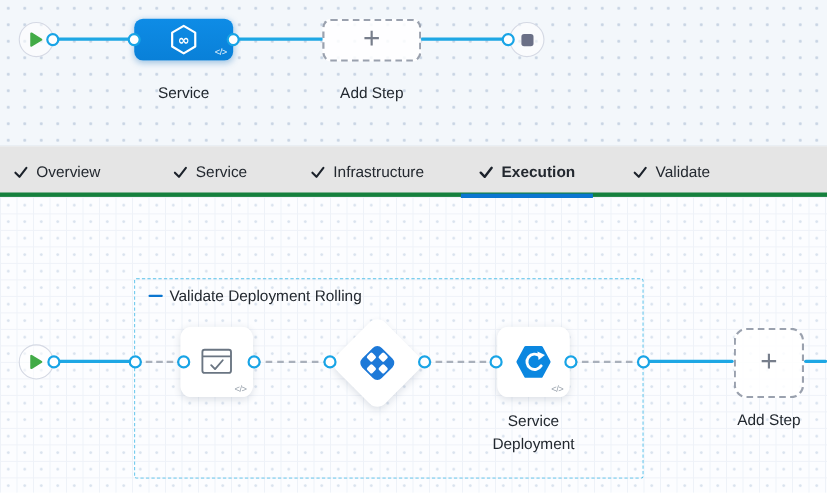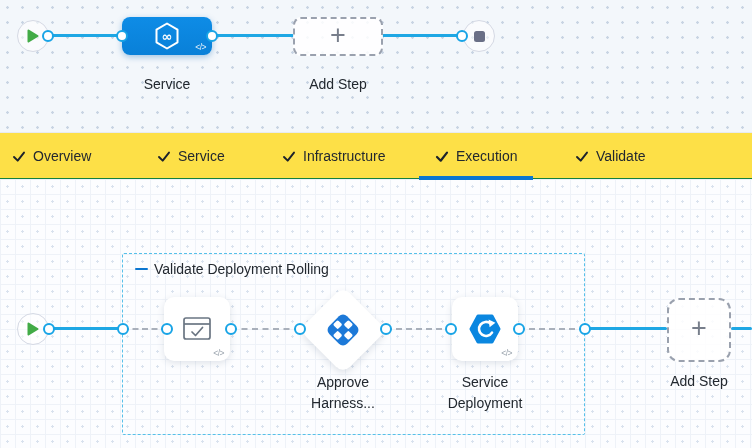"Overview" .tabbar { background: #fde047 -> #e5e5e5; border-bottom: 1px solid #15803d -> 4px solid #15803d }
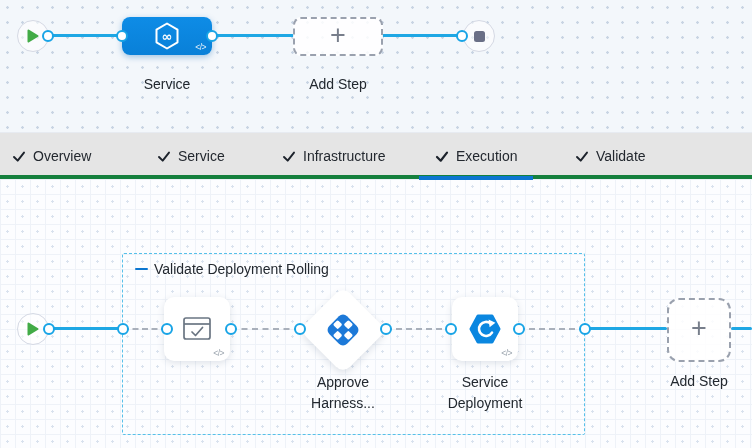"Execution" .tab.active { font-weight: normal -> bold }
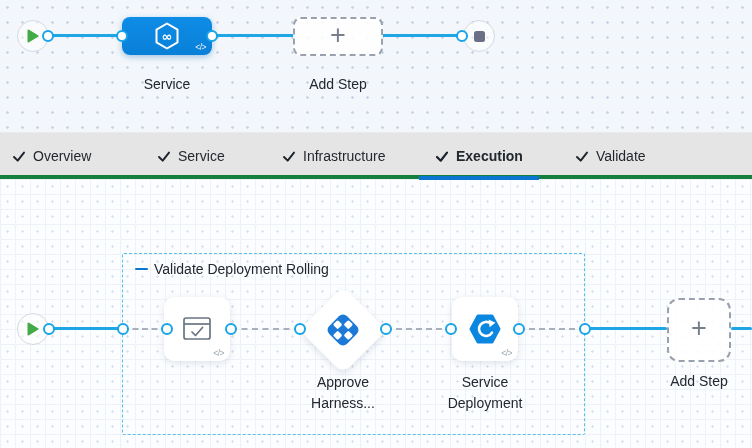"Approve Harness..." div.node-label { html: <div>Approve Harness...</div> -> none }
